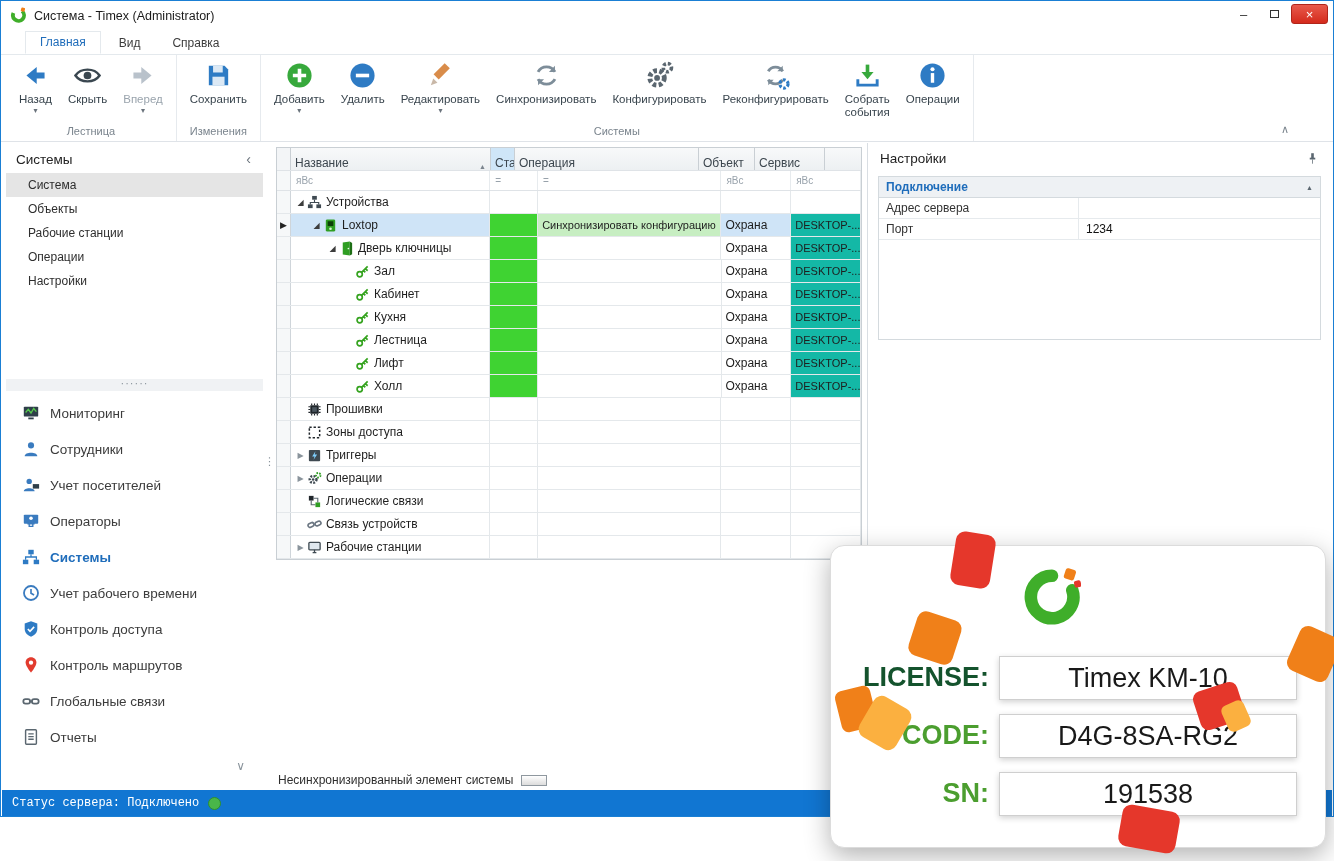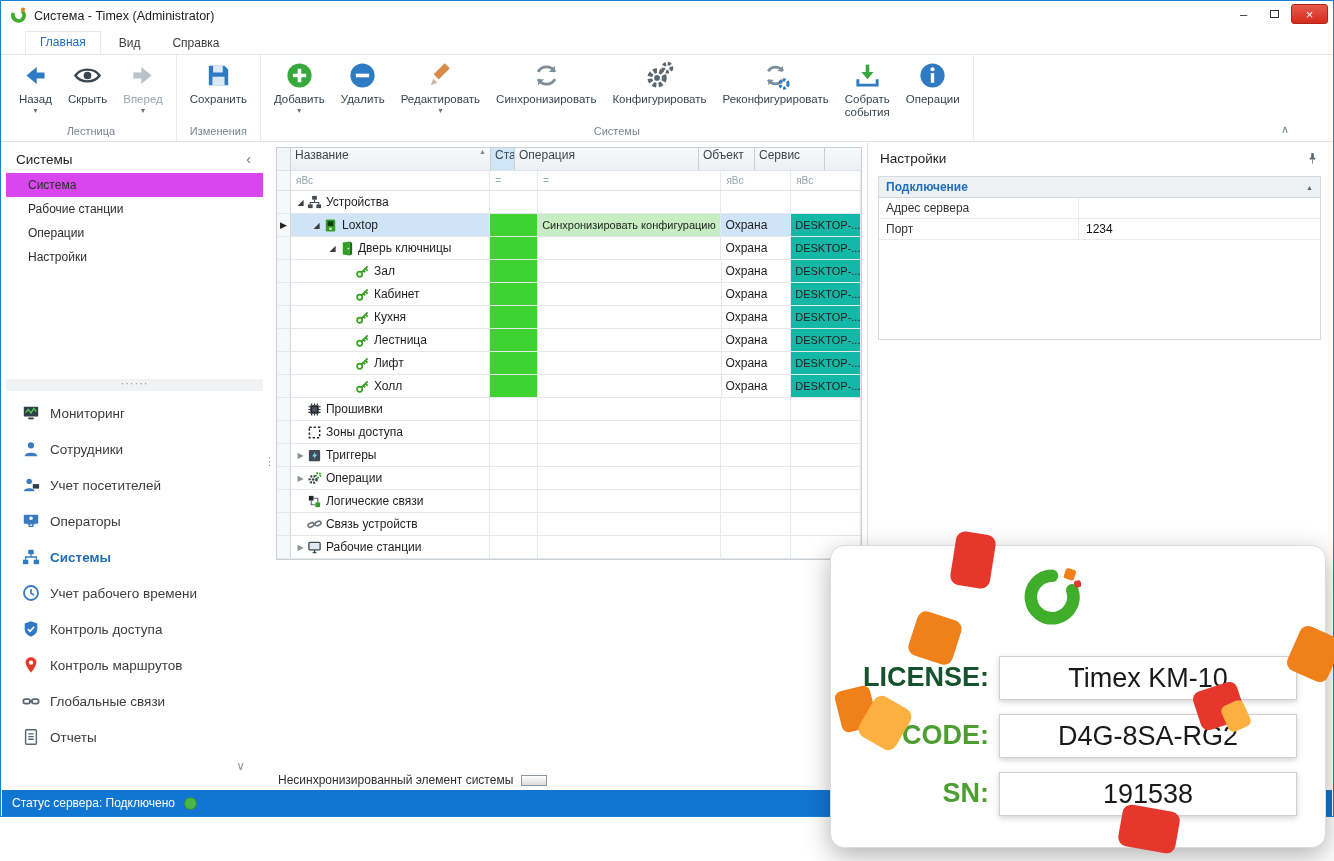"Название" .hcell { align-items: flex-start -> flex-end }
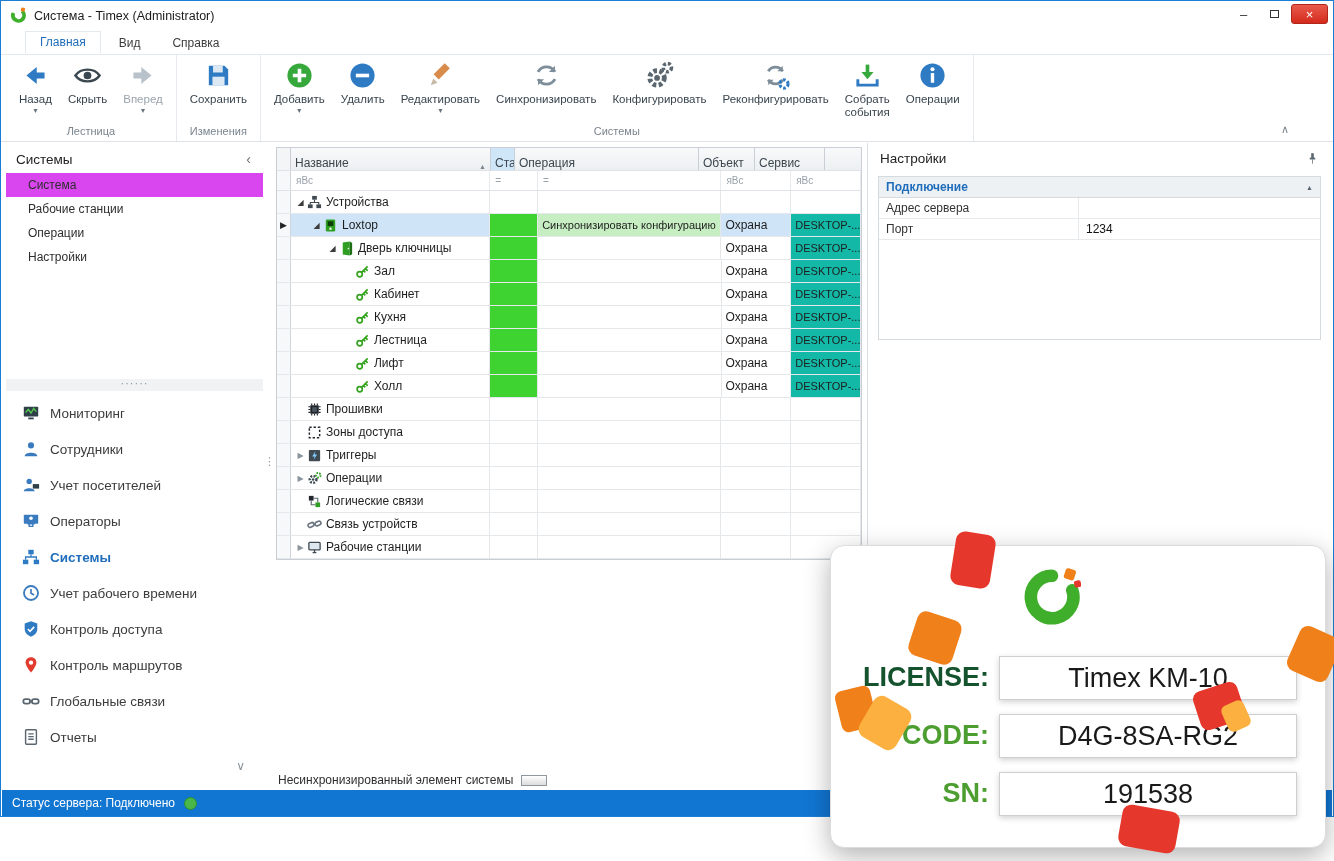"Система" .sitem.selected { background: #d946ef -> #e5e5e5 }
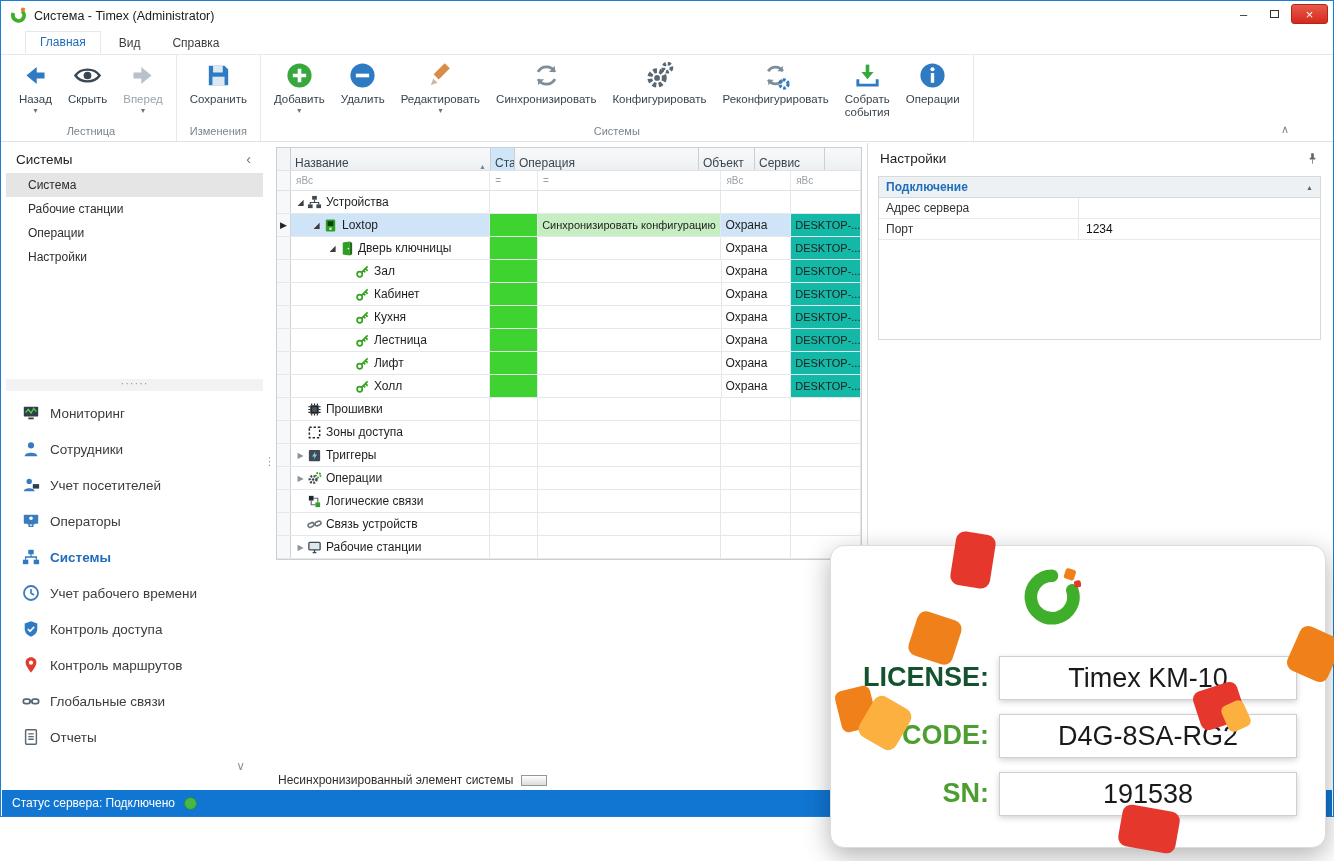"Объекты" div.sitem { html: none -> <div>Объекты</div> }
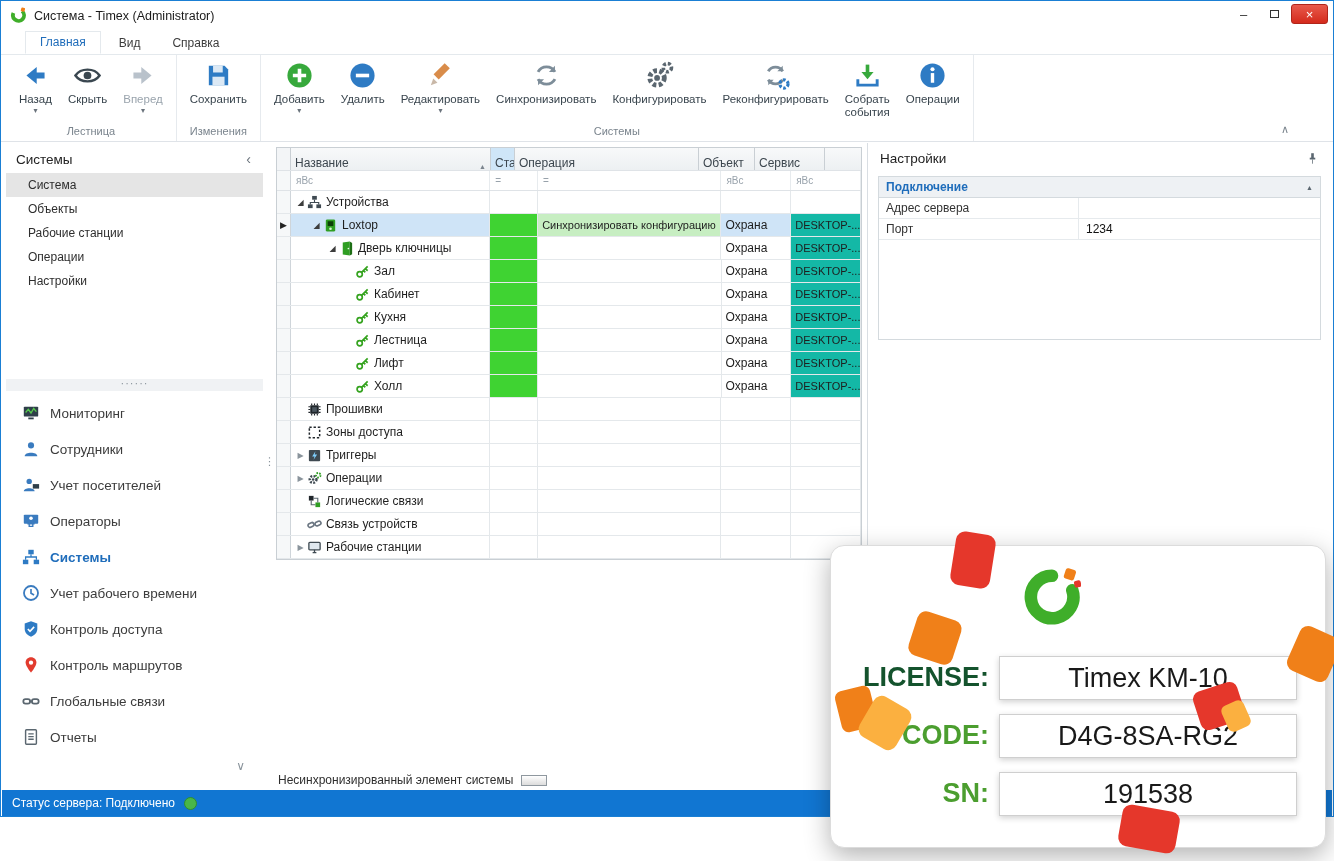"Статус сервера: Подключено" .statusbar { font-family: none -> Liberation Mono, monospace }
